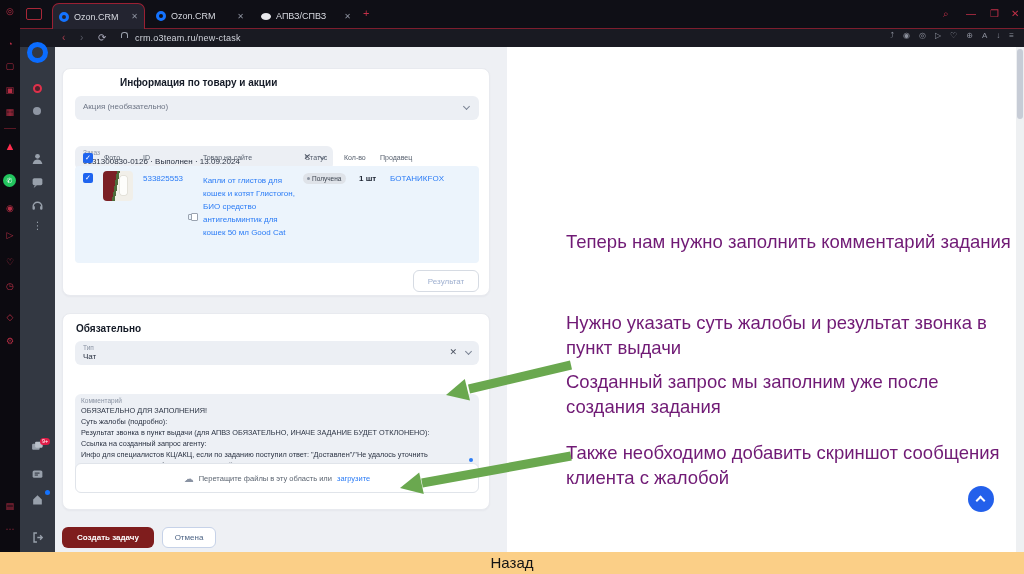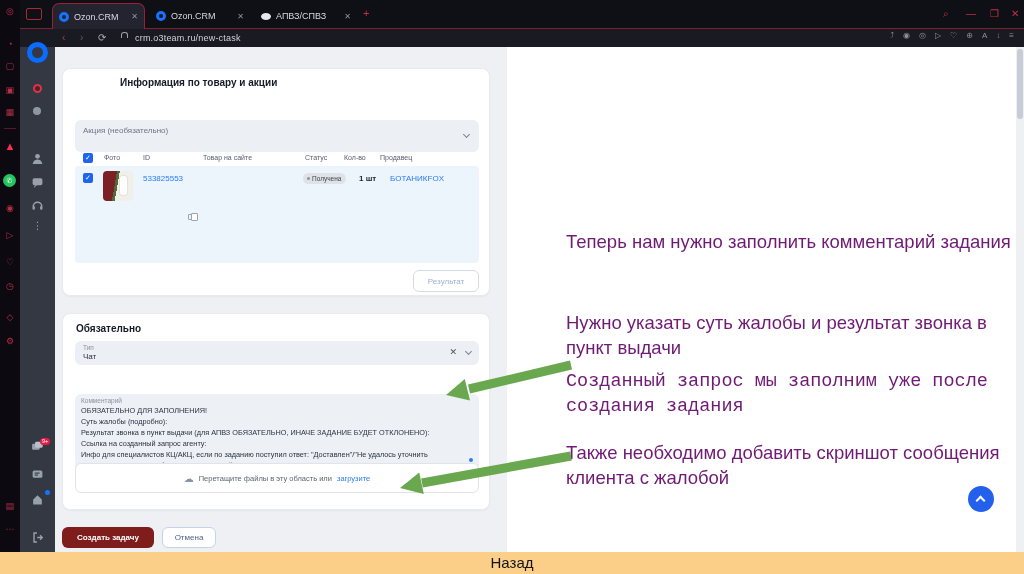"Акция (необязательно)" div.abs { height: 32px -> 24px; margin-top: 24px -> none }
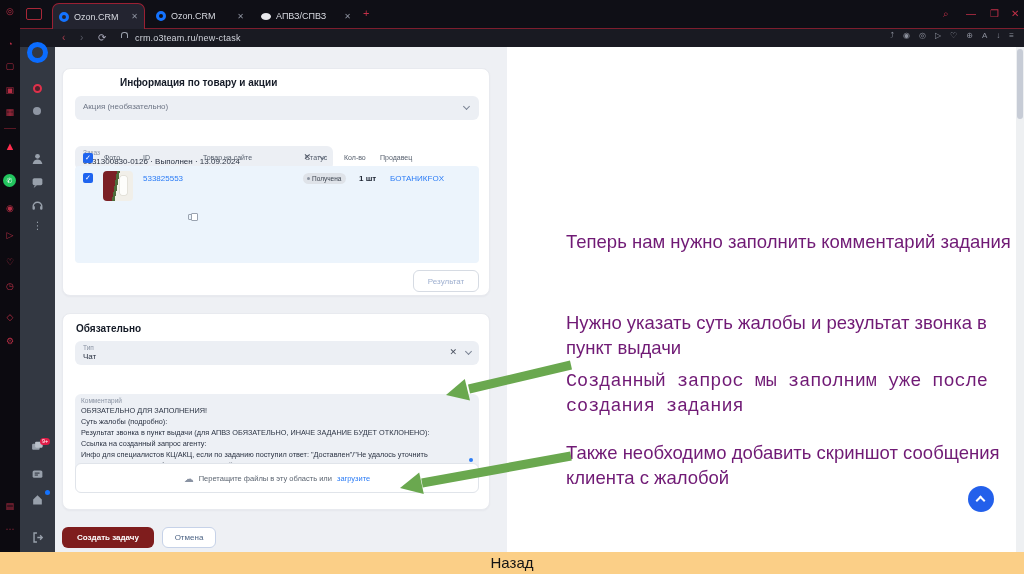"Капли от глистов для кошек" span.abs { html: none -> <span>Капли от глистов для кошек и котят Глистогон, БИО средство антигельминтик для кошек 50 мл Good Cat</span> }
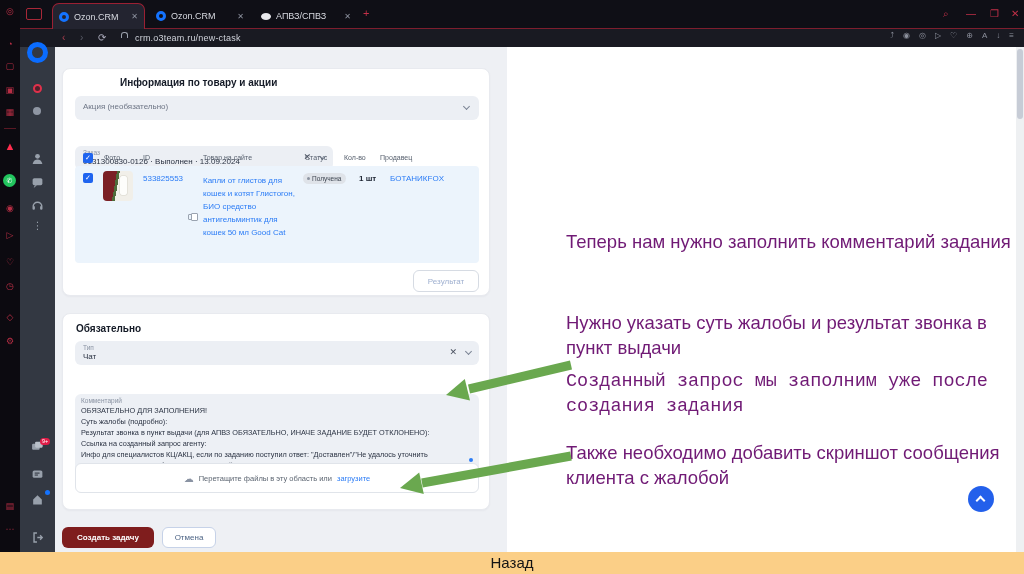"Созданный запрос мы заполним уже" div.abs { font-family: Liberation Mono, monospace -> none }
